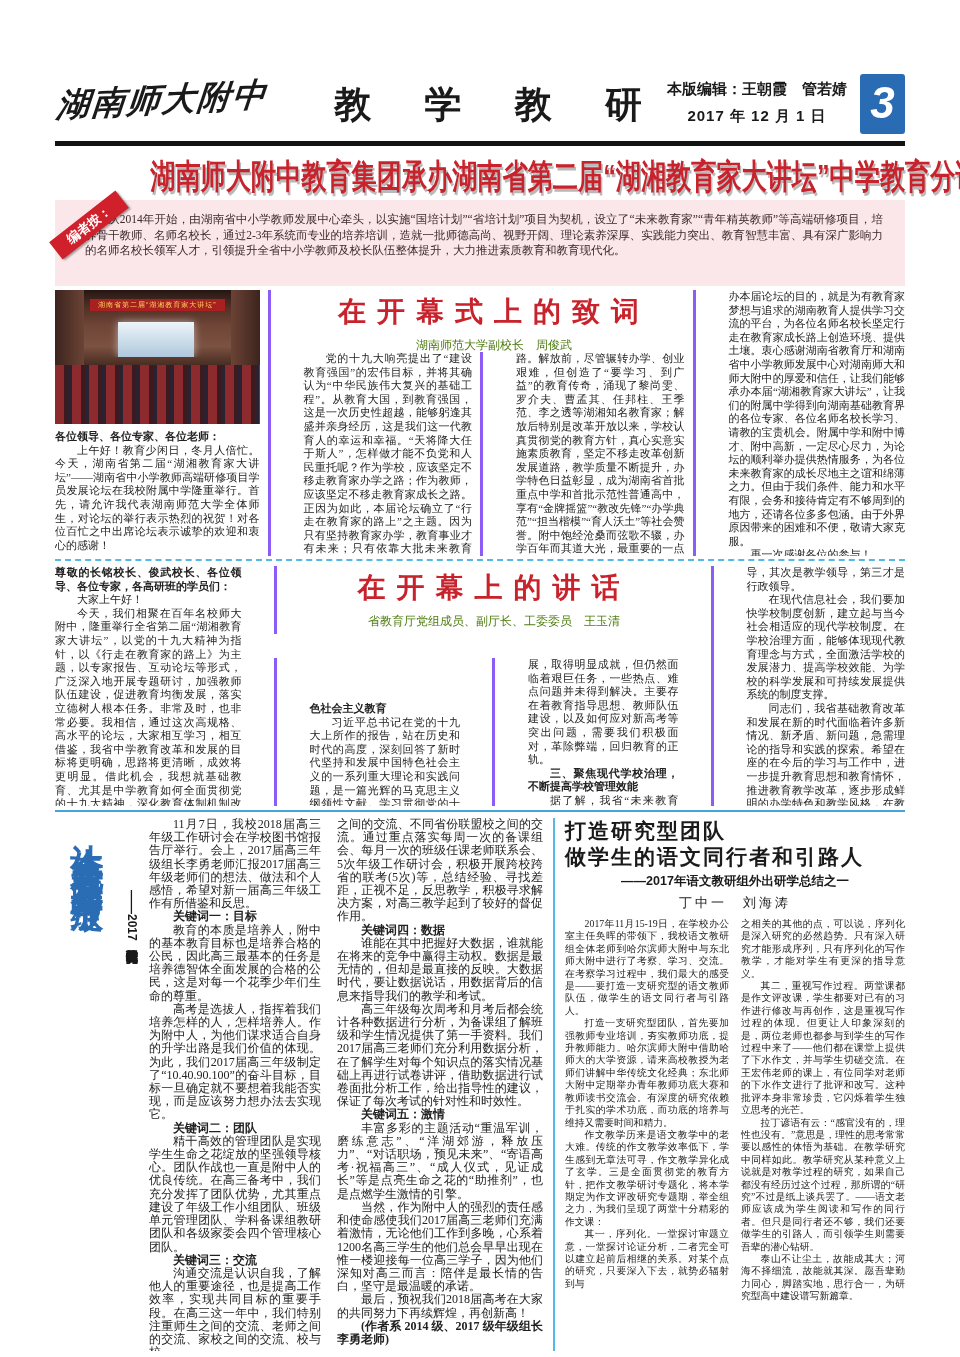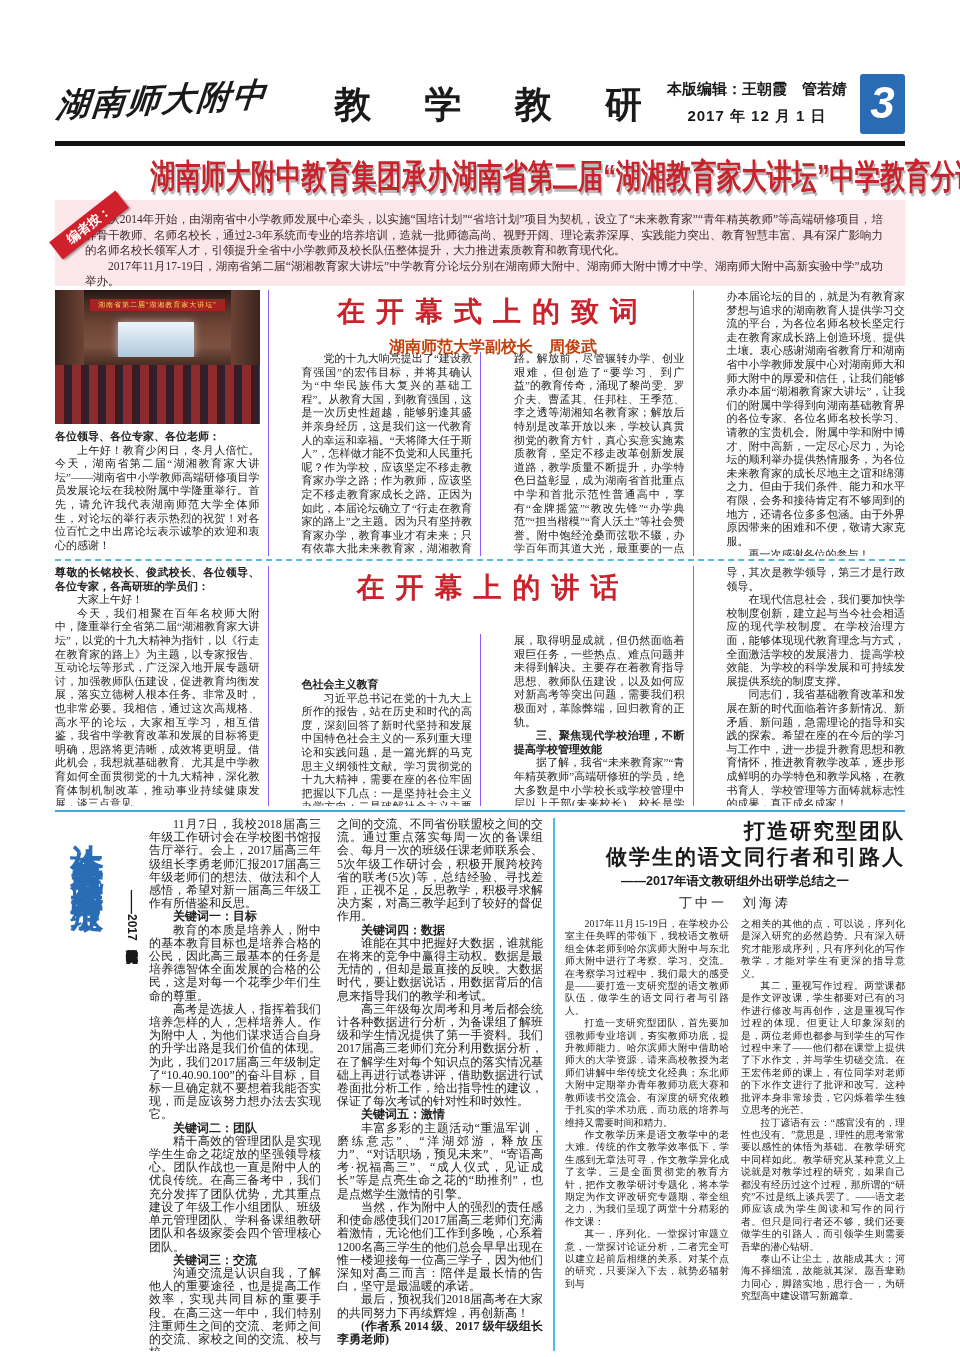"2017年11月17-19日，湖南省第二届“湖湘教育家大讲坛”中学教育分论坛分别" p.para { html: <p>2017年11月17-19日，湖南省第二届“湖湘教育家大讲坛”中学教育分论坛分别在湖南师大附中、湖南师大附中博才中学、湖南师大附中高新实验中学”成功举办。</p> -> none }
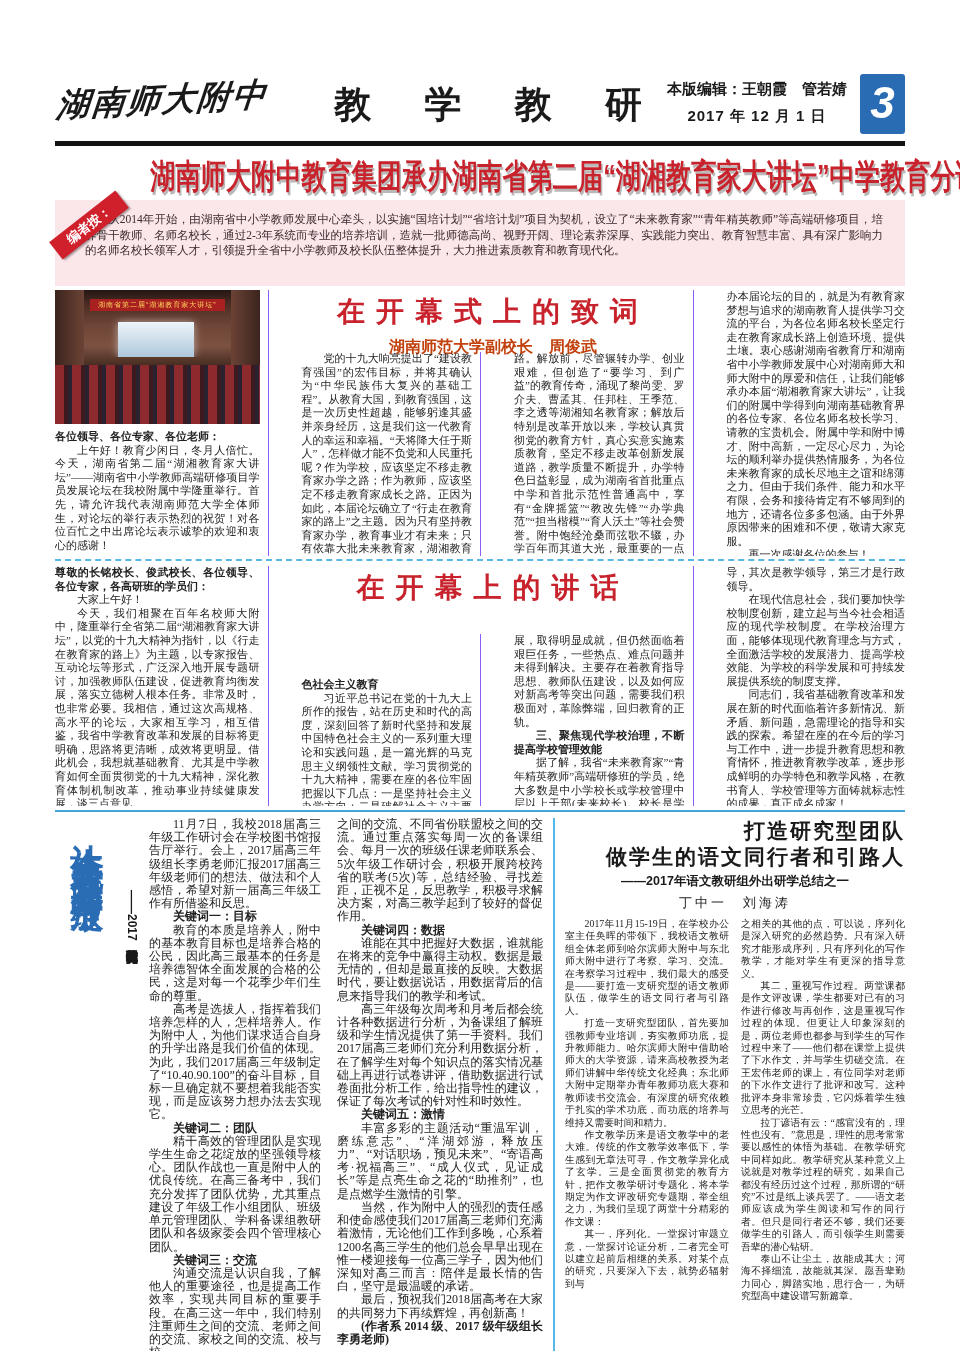"在开幕式上的致词" .sepL { border-left: 1px solid #8b5cf6 -> 3px solid #8b5cf6 }
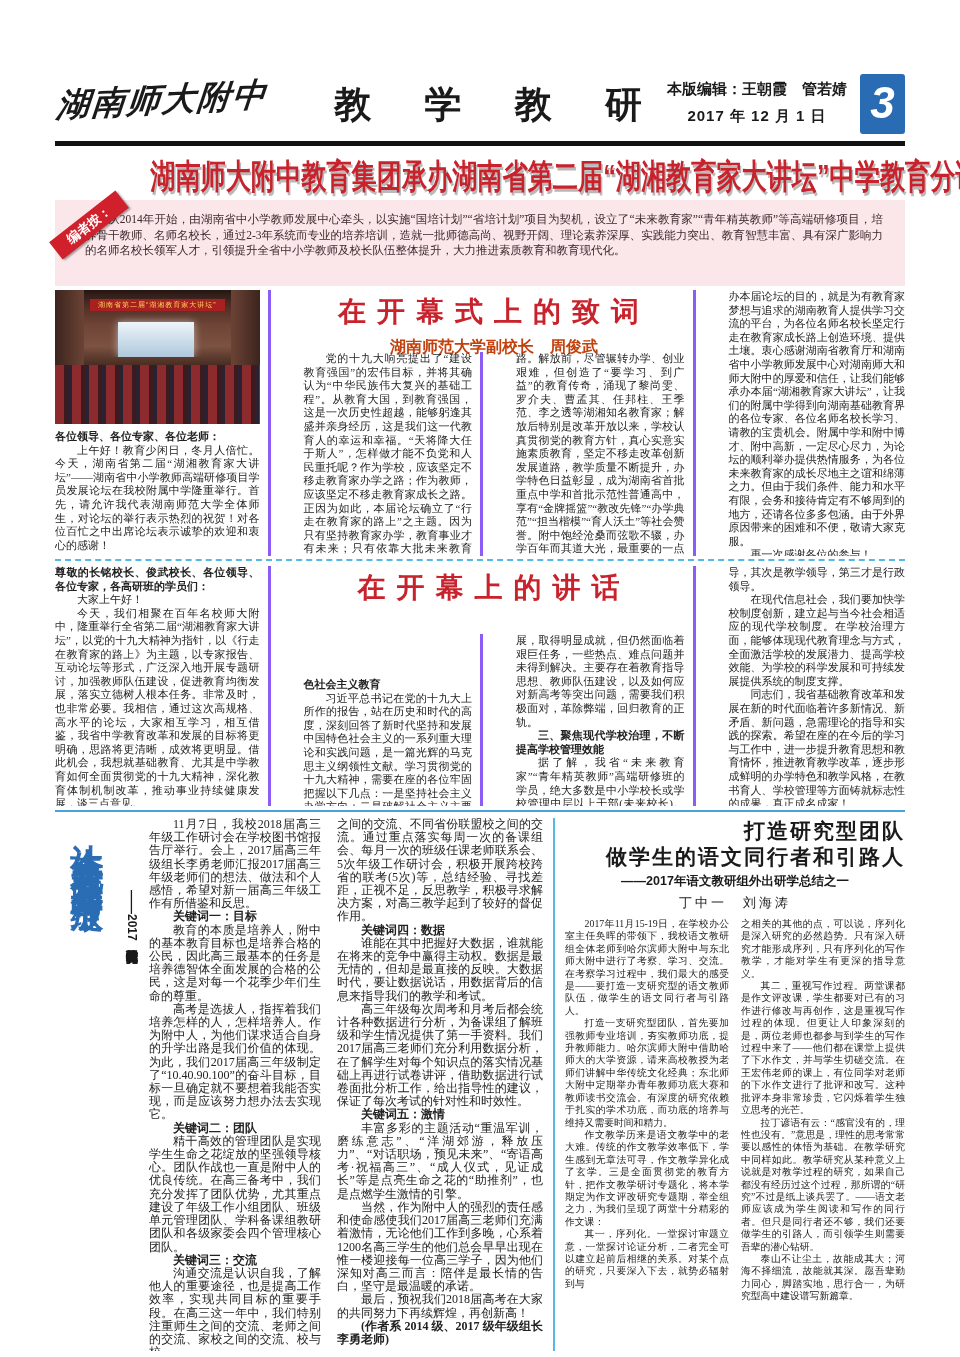"湖南师范大学副校长 周俊武" .byline { color: #c2410c -> #4d7c0f; font-size: 16px -> 12px; font-weight: bold -> normal }
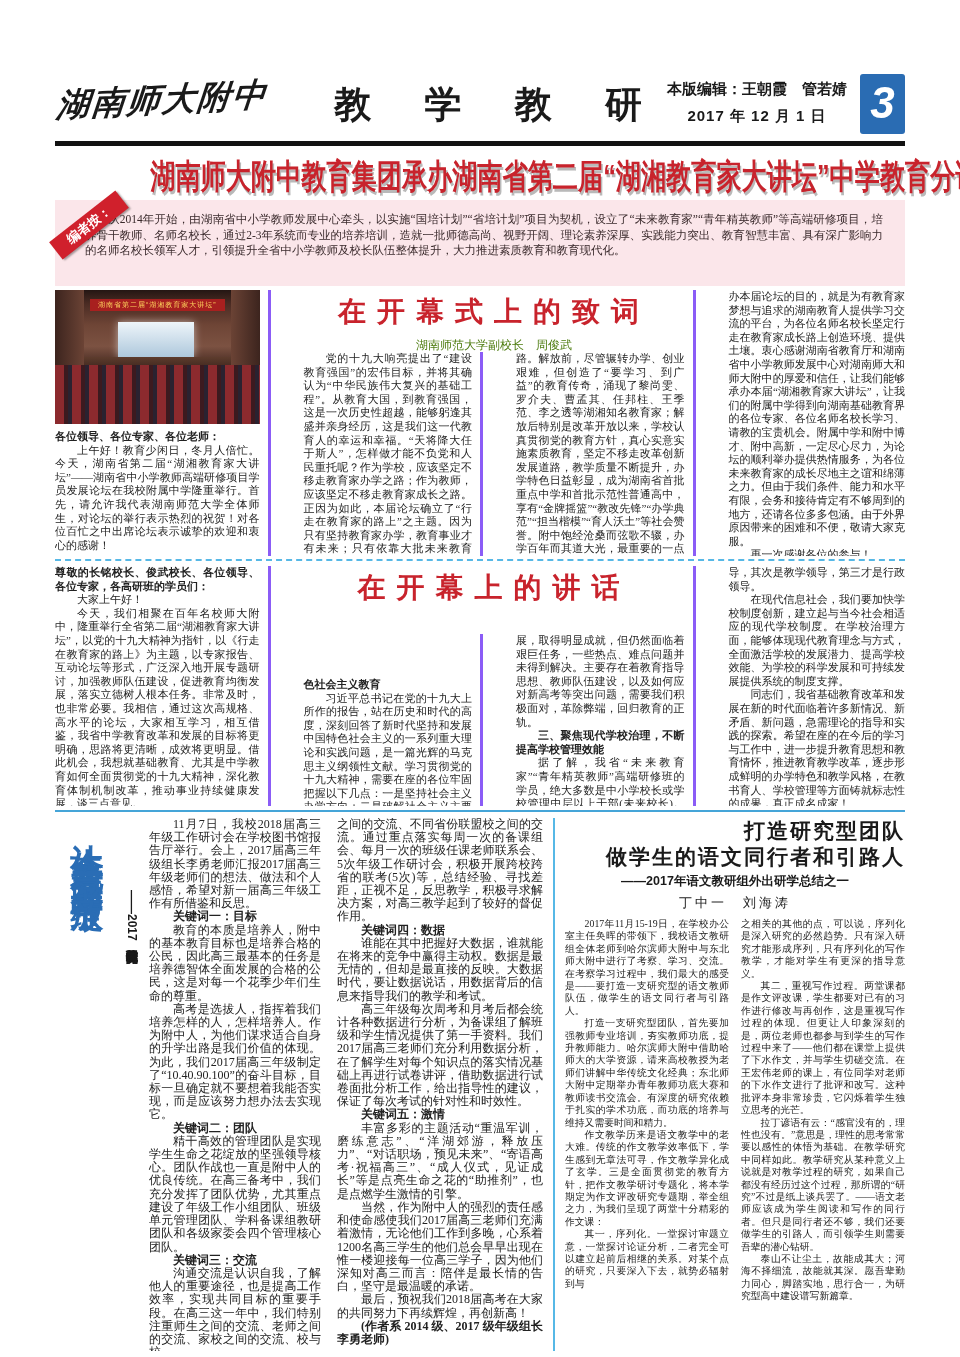"尊敬的长铭校长、俊武校长、各位领导、各位专家，各高研班的学员们：" .a2 { gap: none -> 24px }
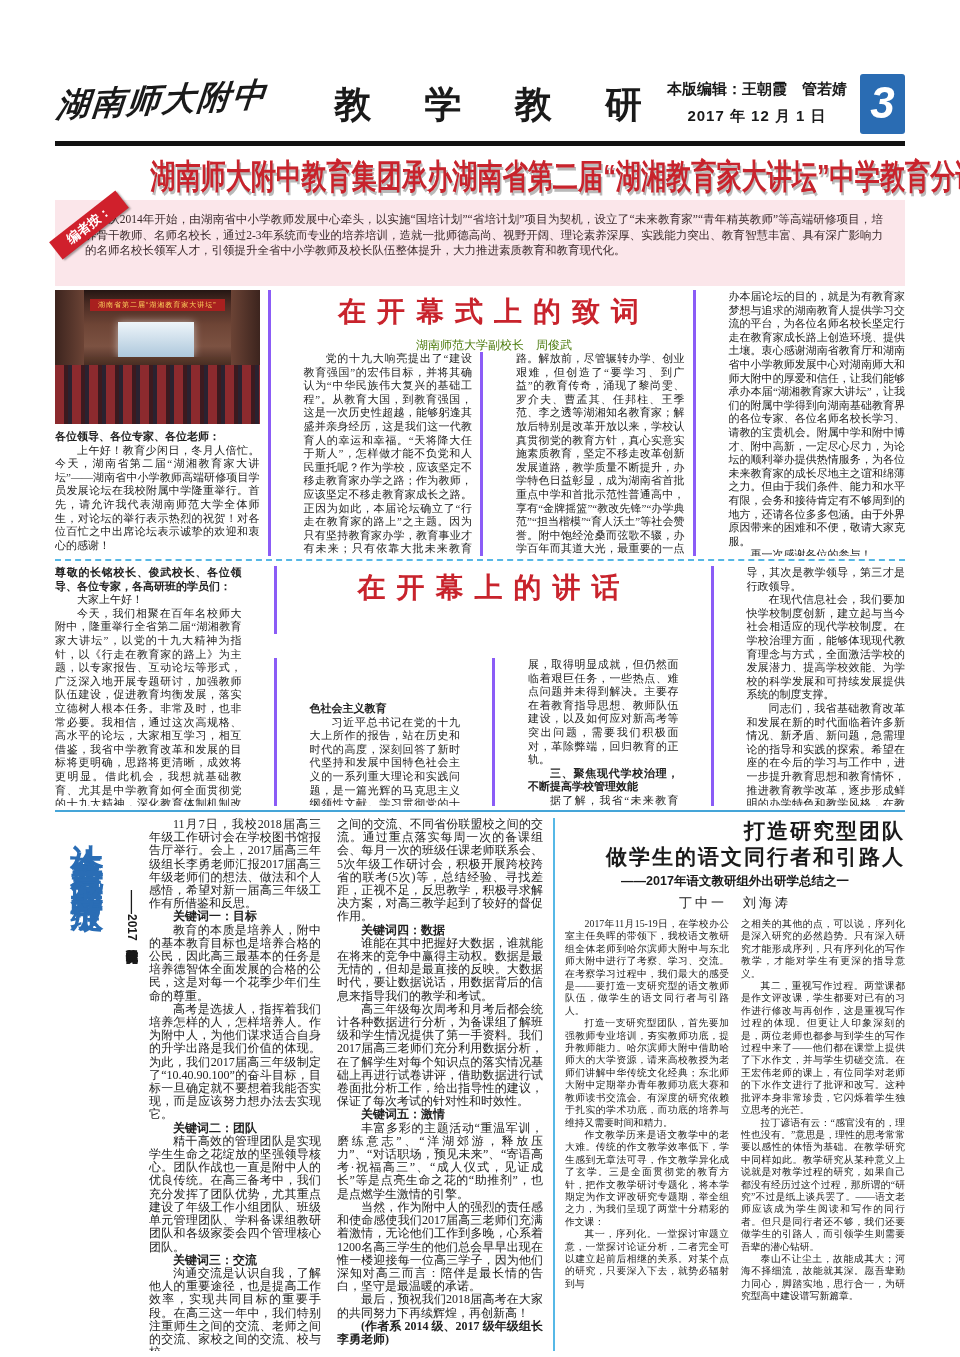"省教育厅党组成员、副厅长、工委委员 王玉清" div.byline { html: none -> <div>省教育厅党组成员、副厅长、工委委员 王玉清</div> }
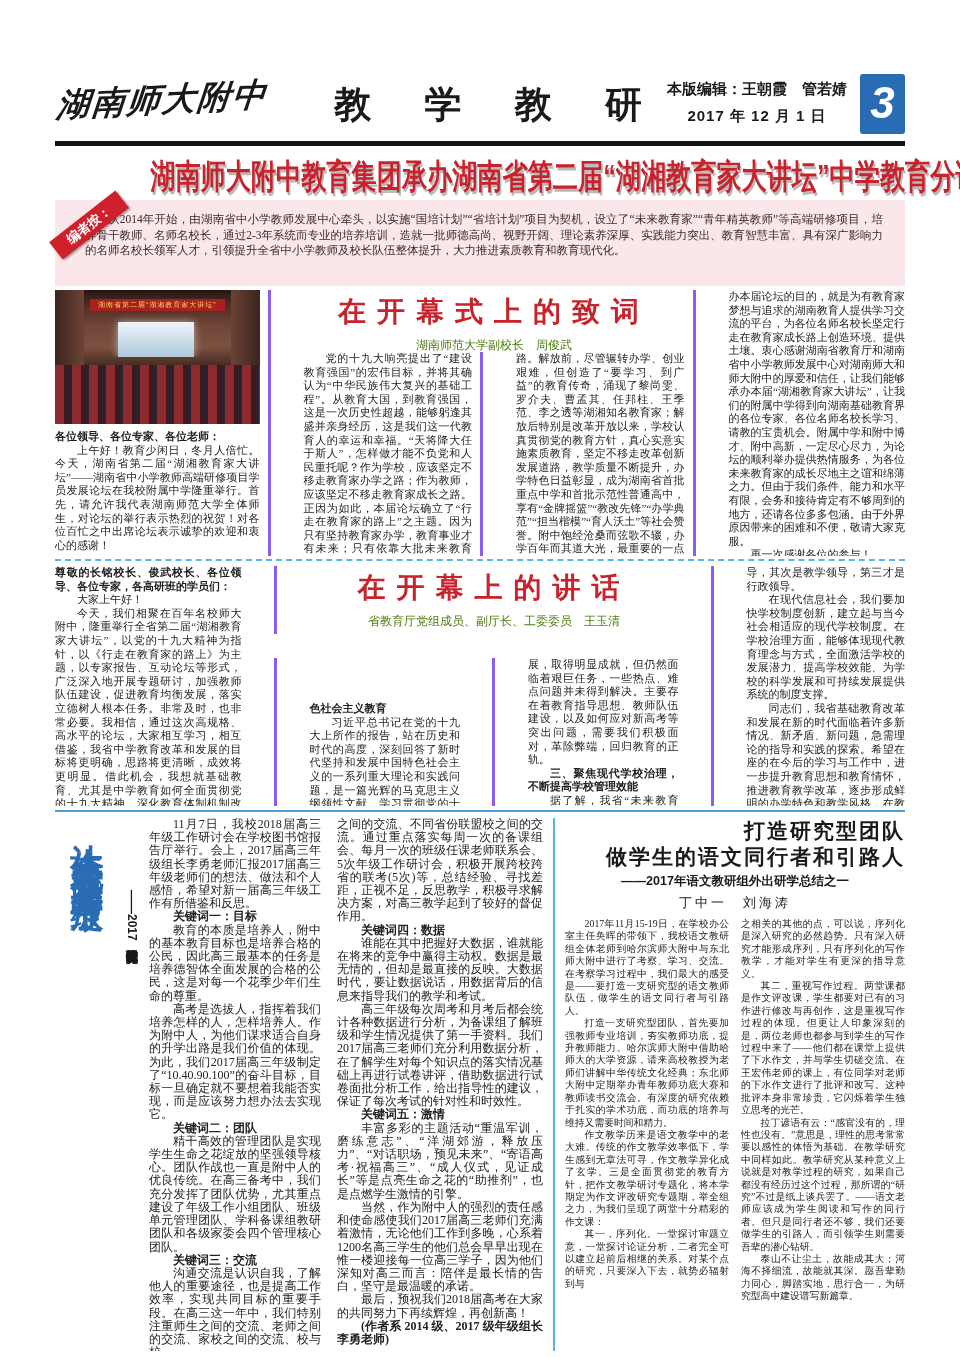"打造研究型团队" .a4 .t1,.a4 .t2 { text-align: right -> left }
